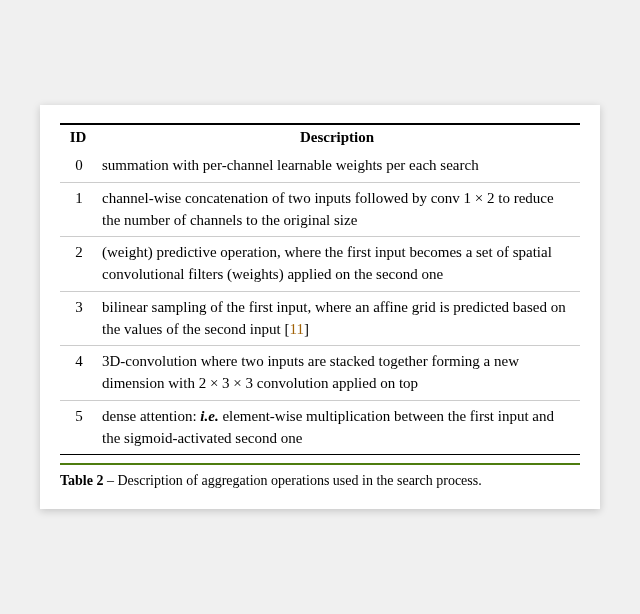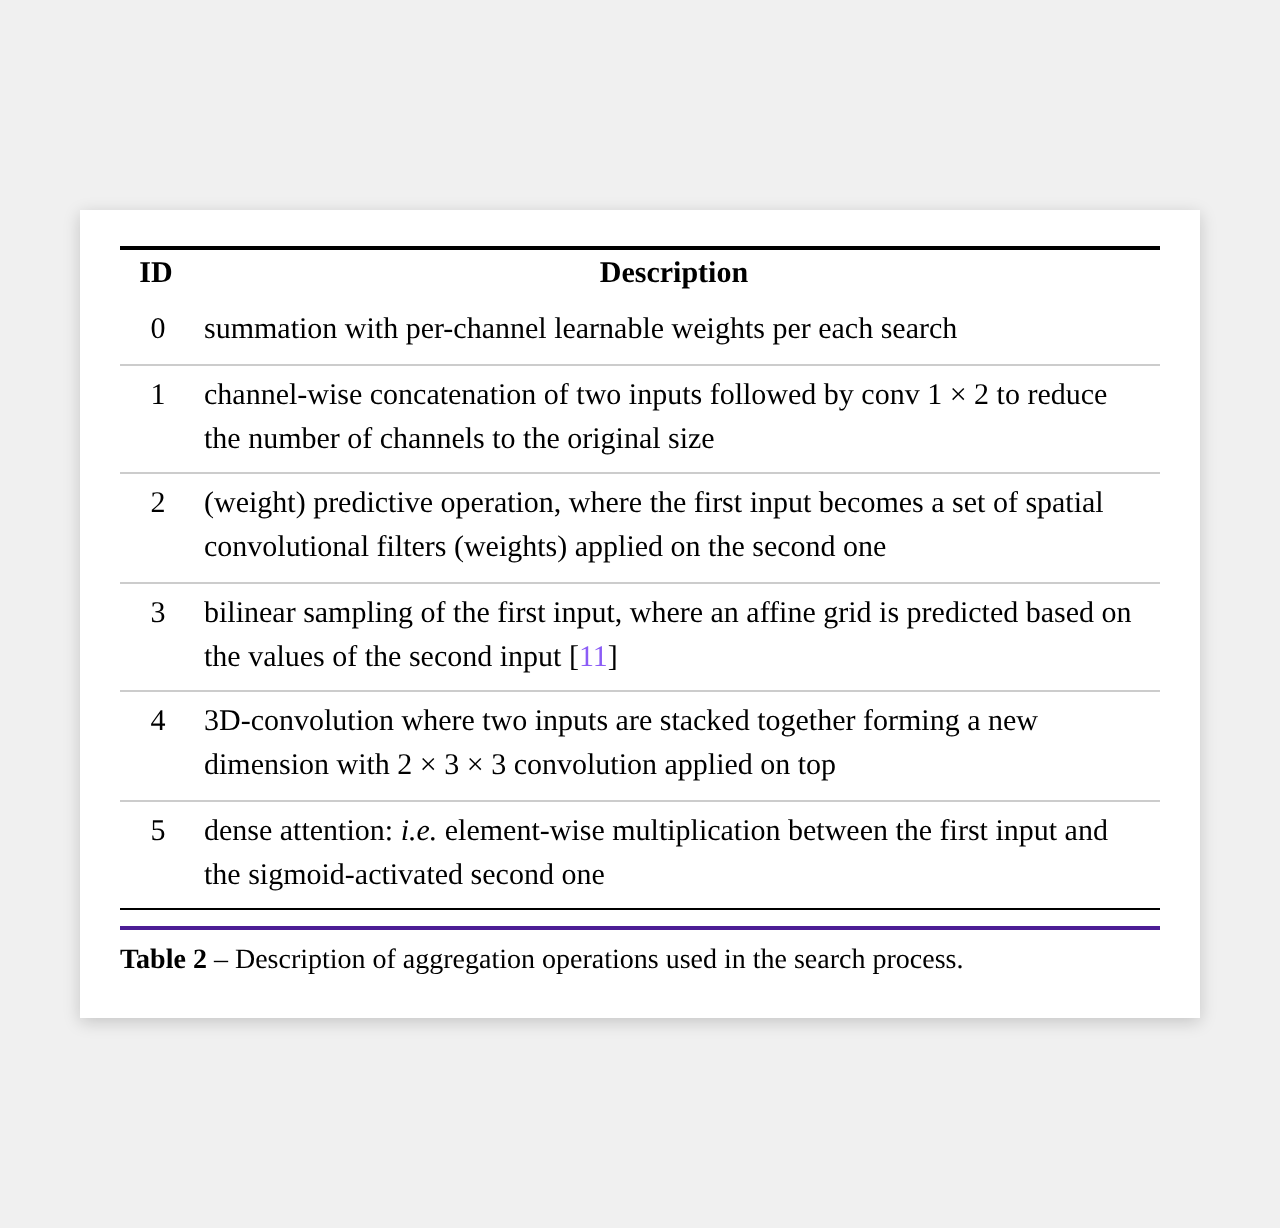"11" .green-link { color: #8b5cf6 -> #a16207 }
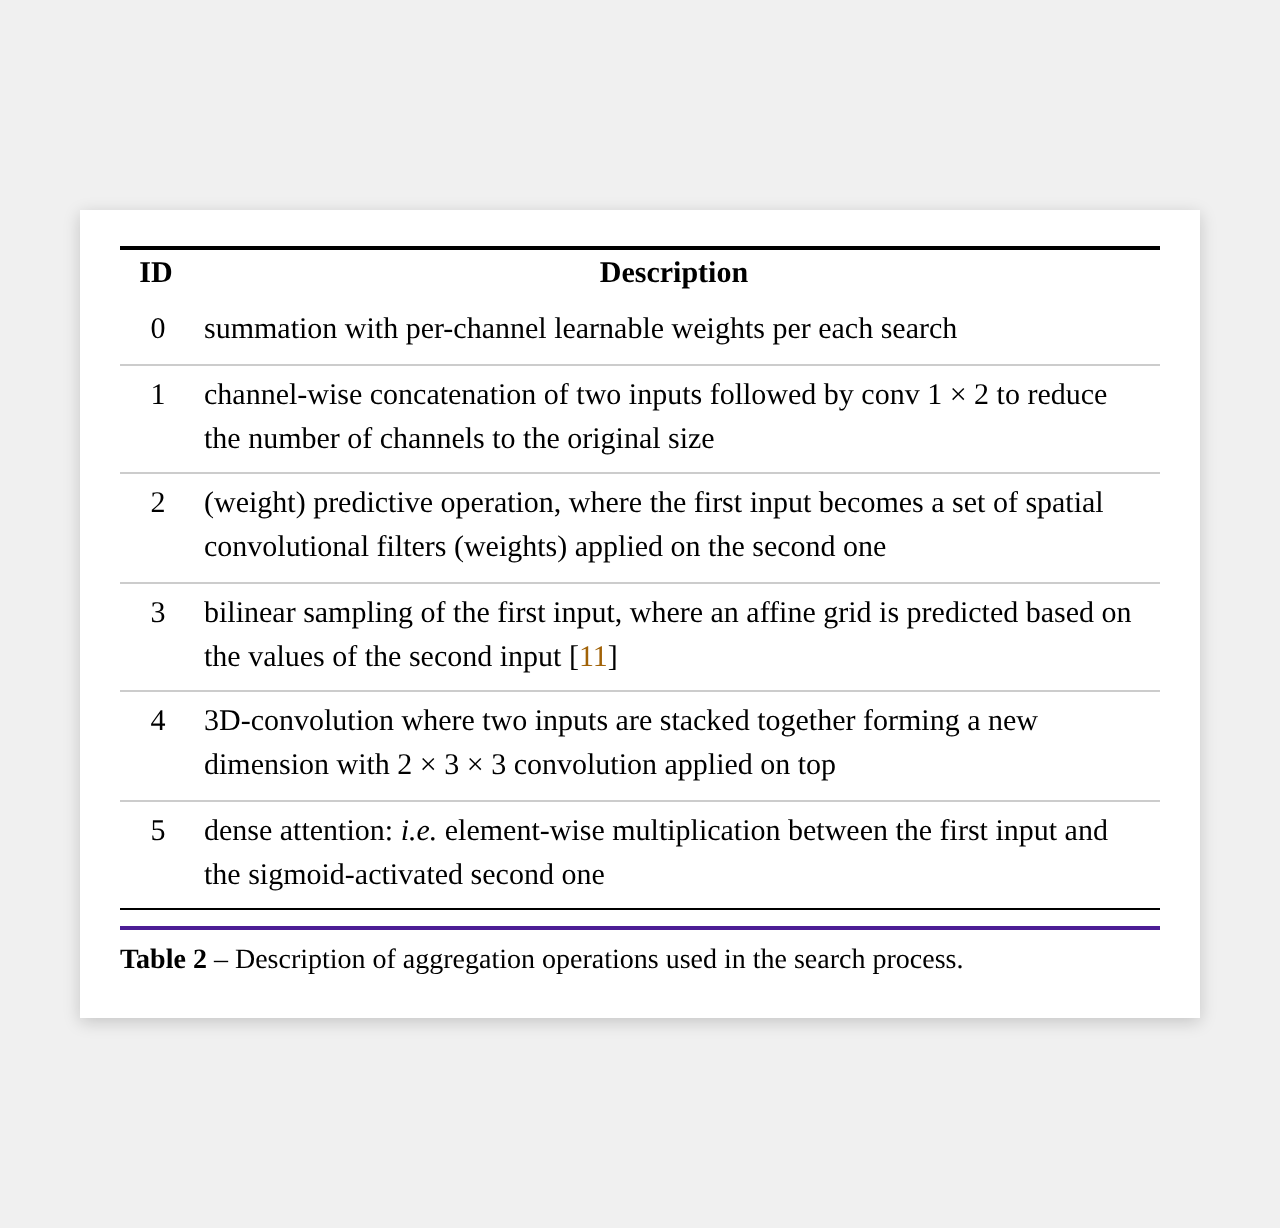"i.e." .italic { font-weight: none -> bold }
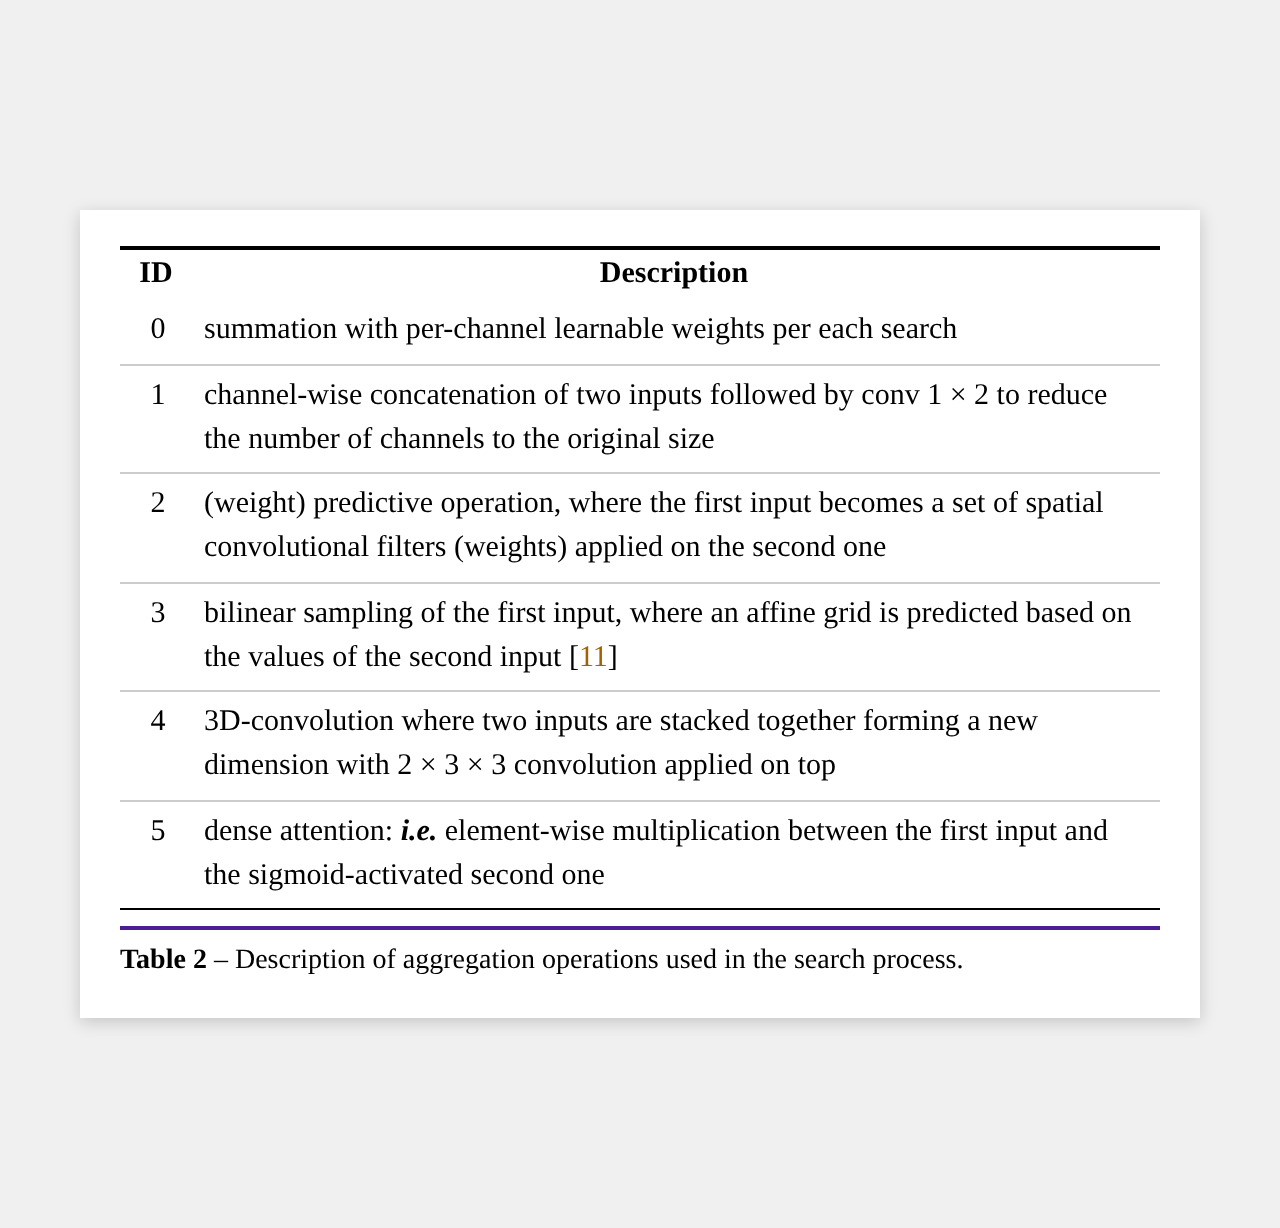"Table 2 – Description of" .caption-area { border-top: 2px solid #4c1d95 -> 2px solid #4d7c0f }
